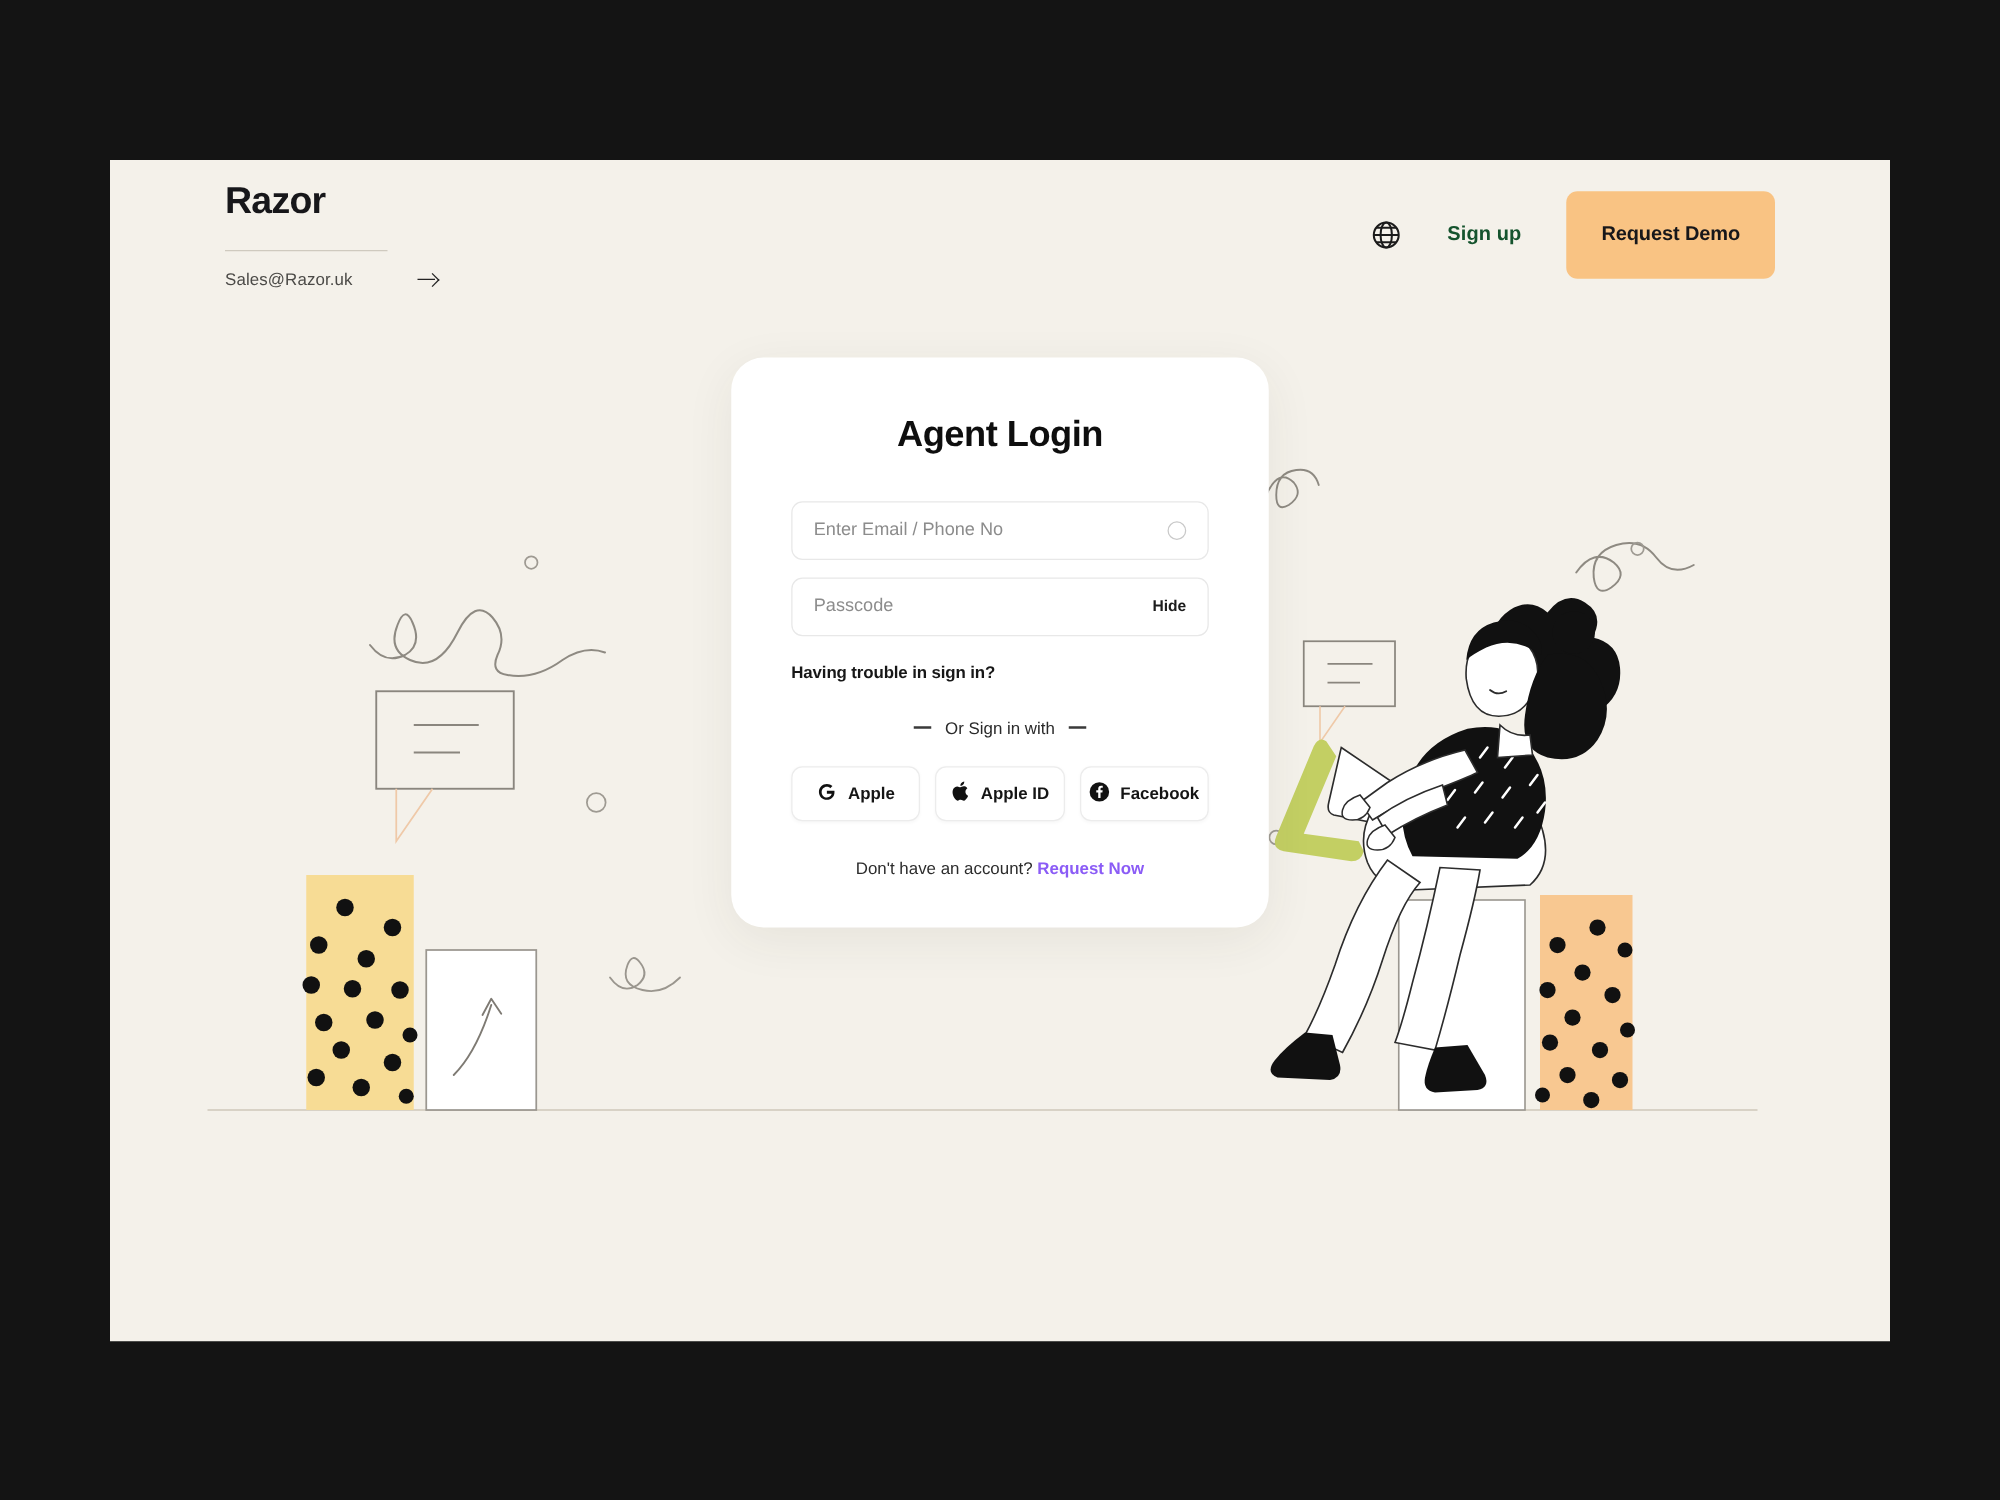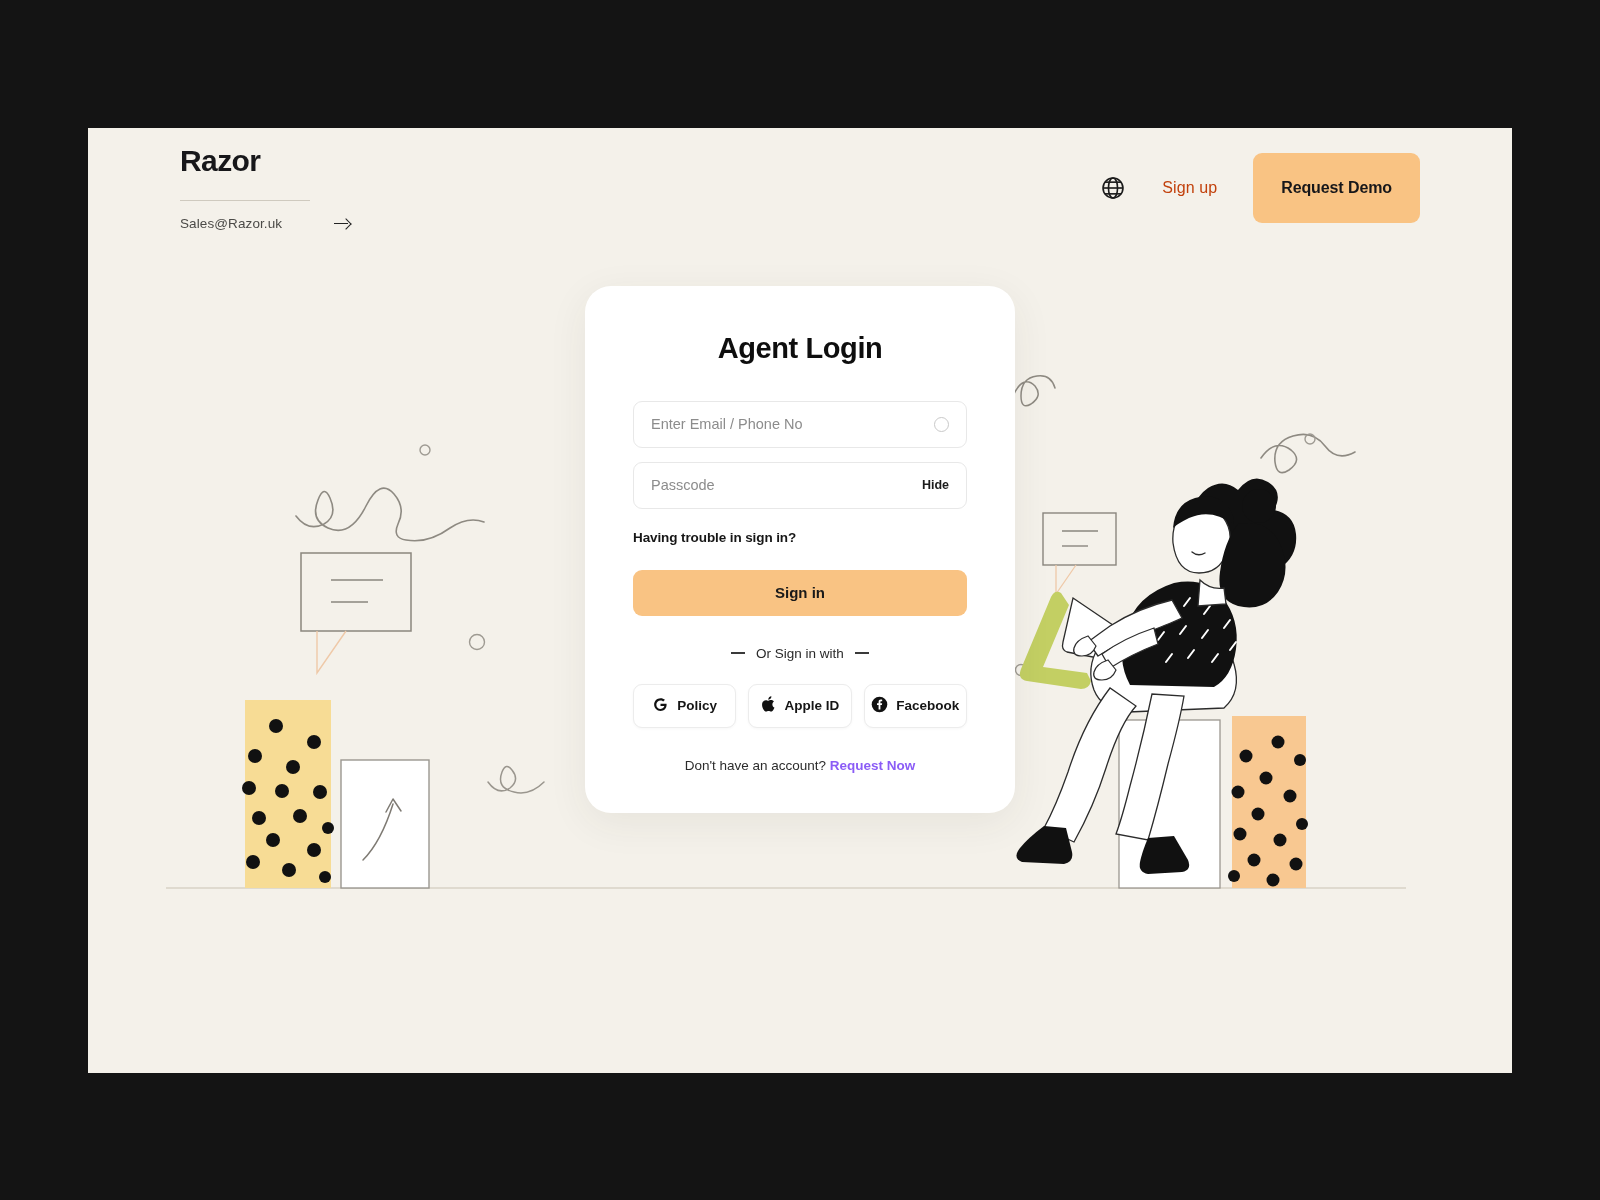"Sign up" .signup-link { color: #c2410c -> #14532d; font-weight: 400 -> 700 }
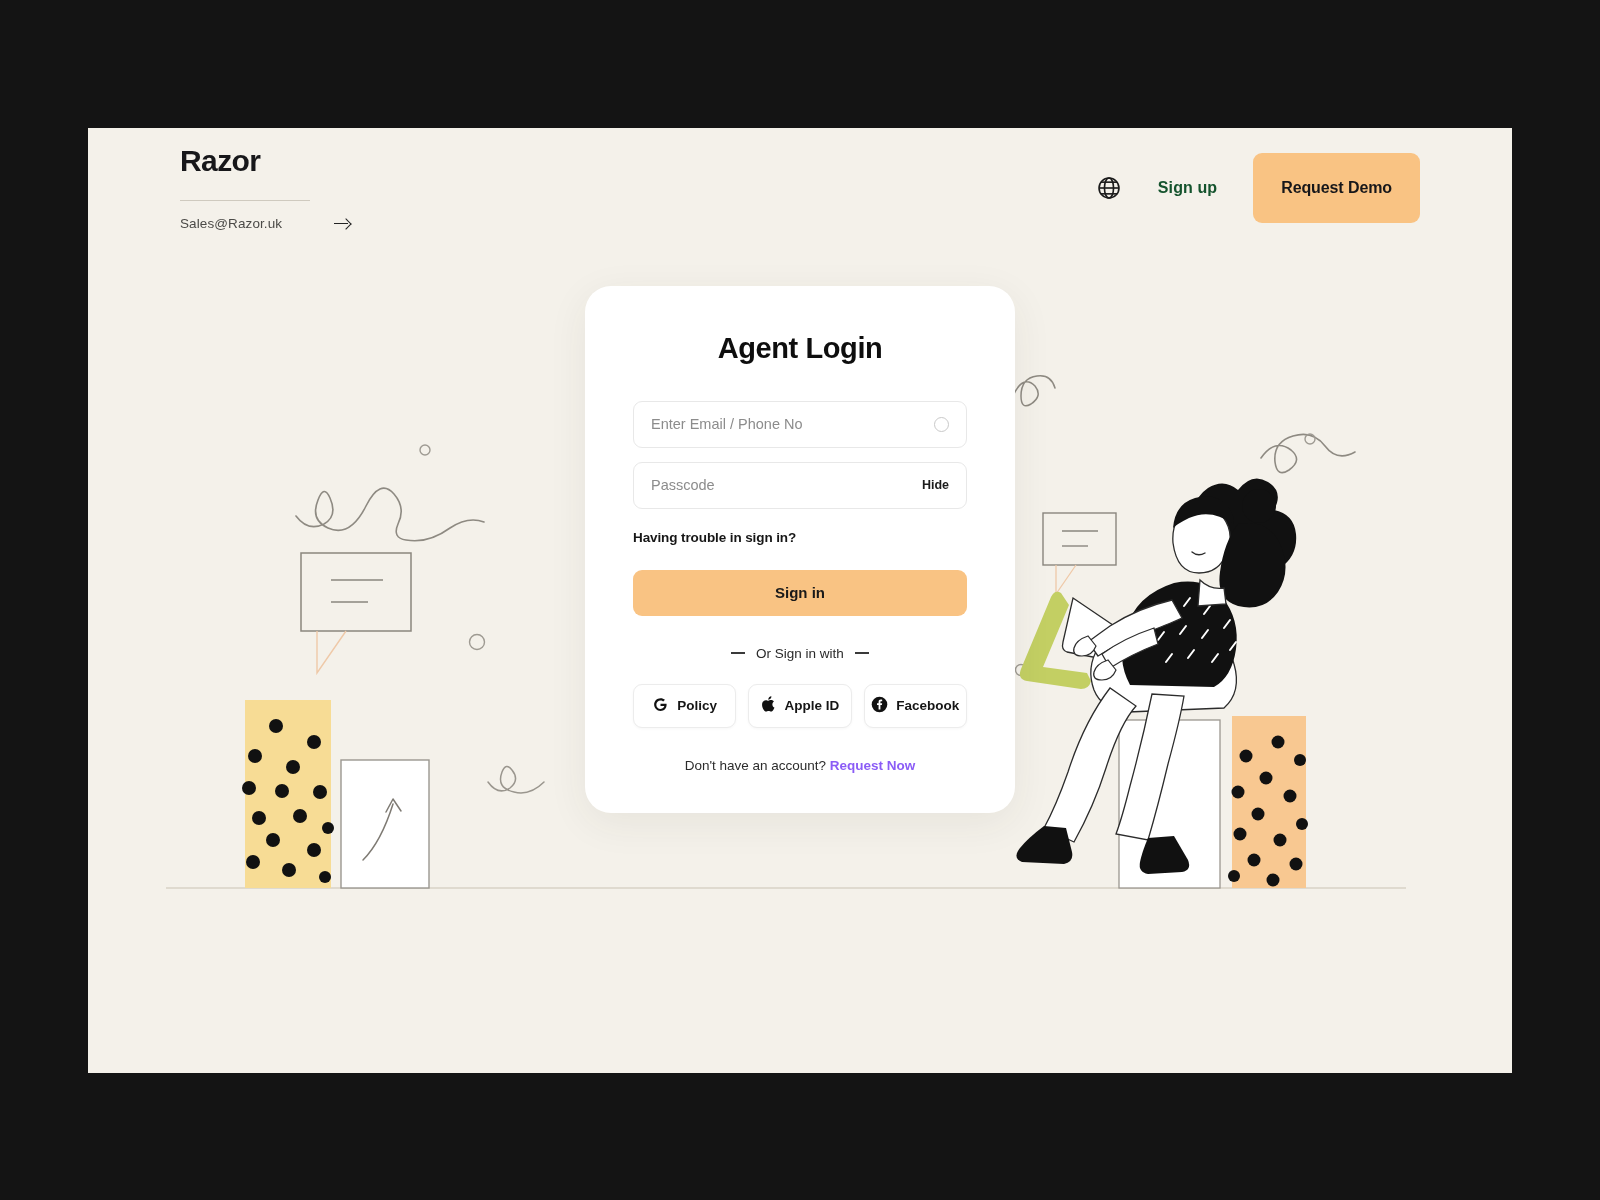"Sign in" button.signin-btn { html: <button>Sign in</button> -> none }
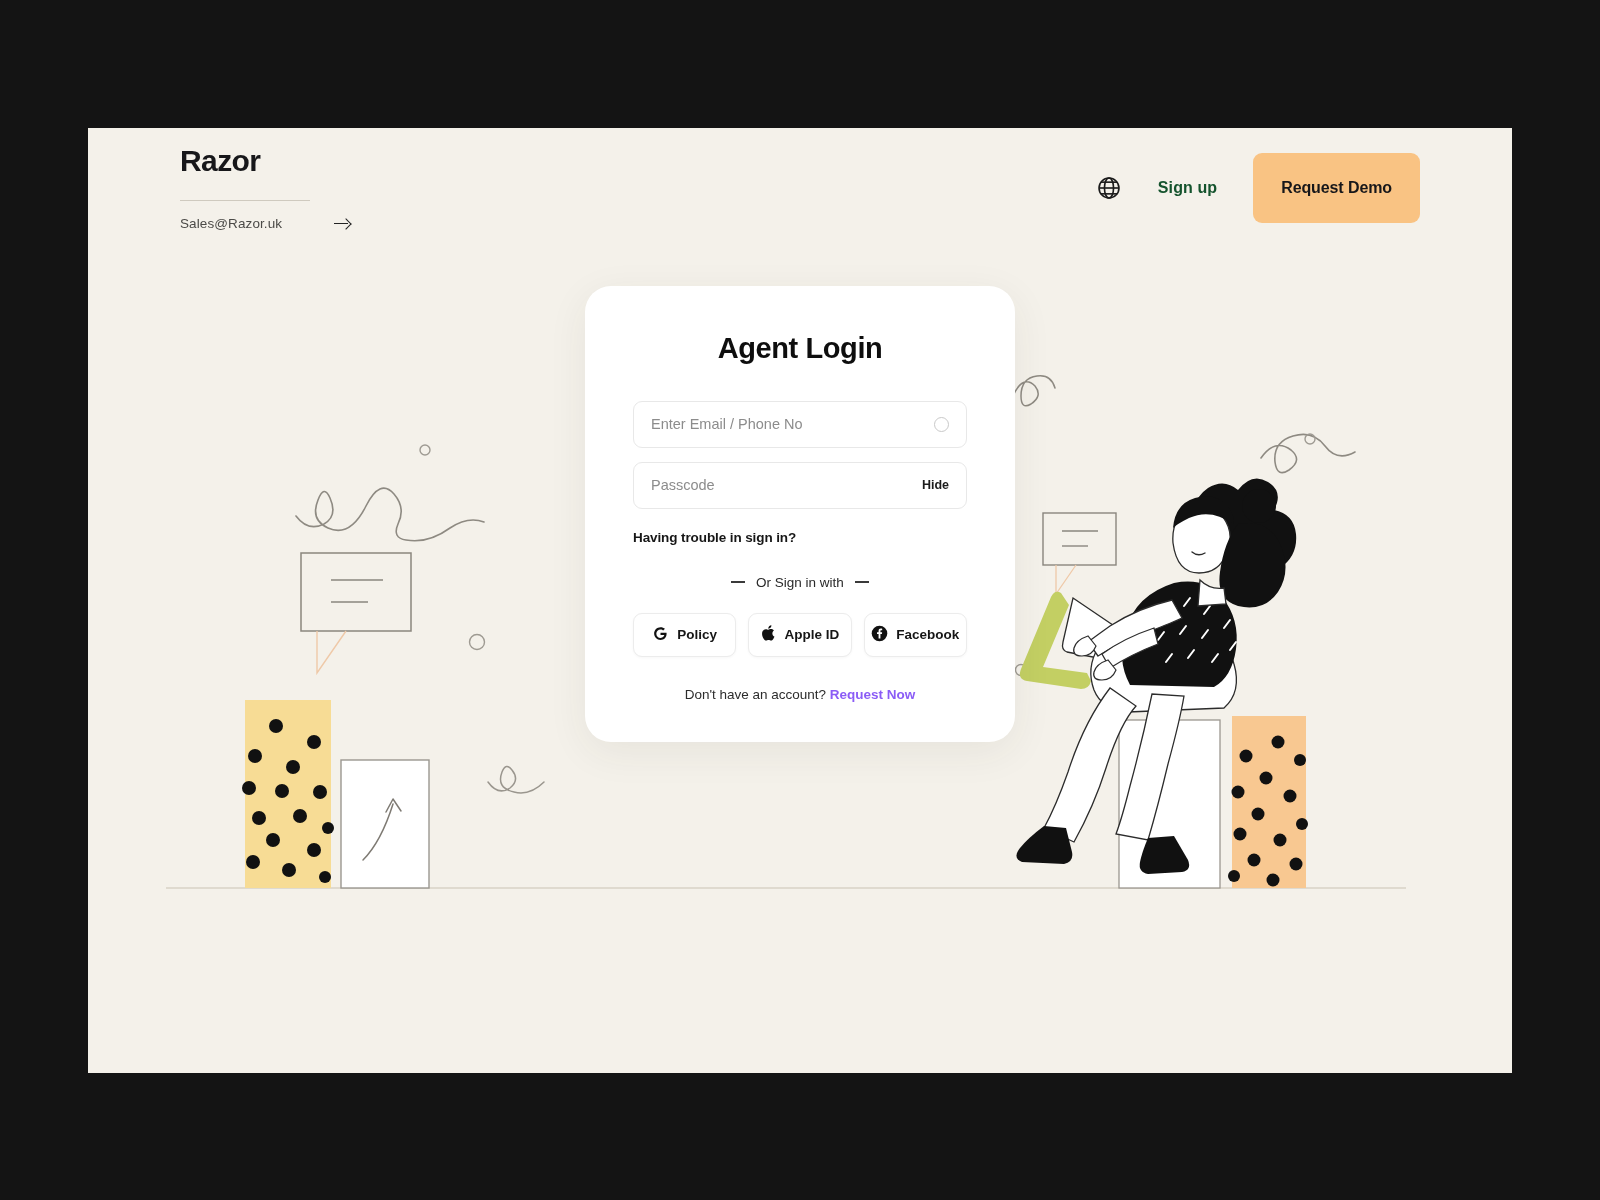"Policy" span { text: Policy -> Apple }
